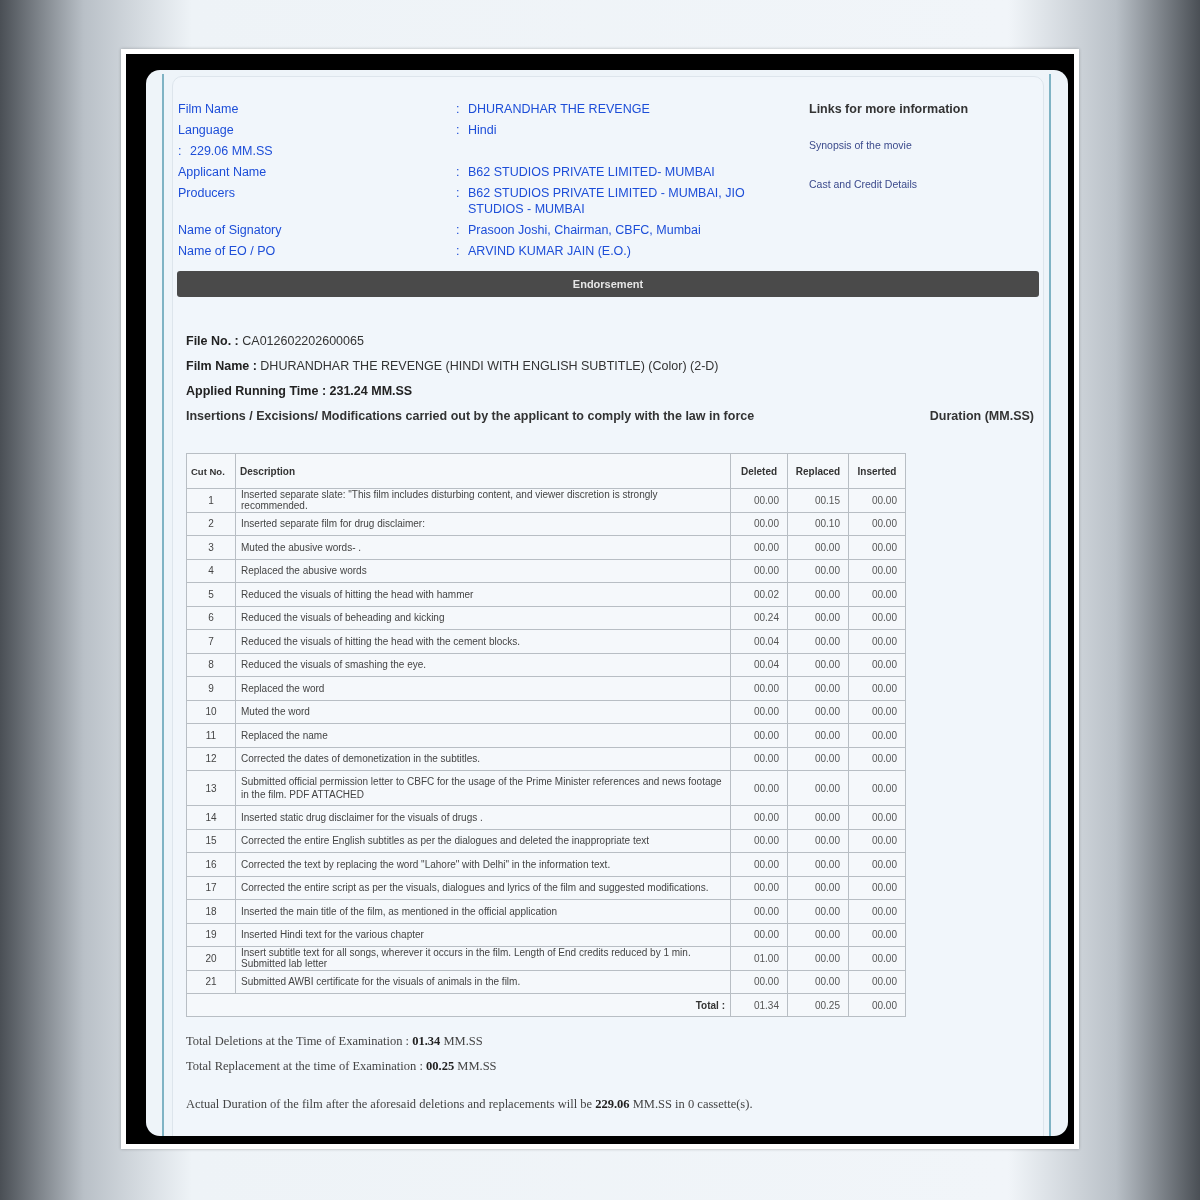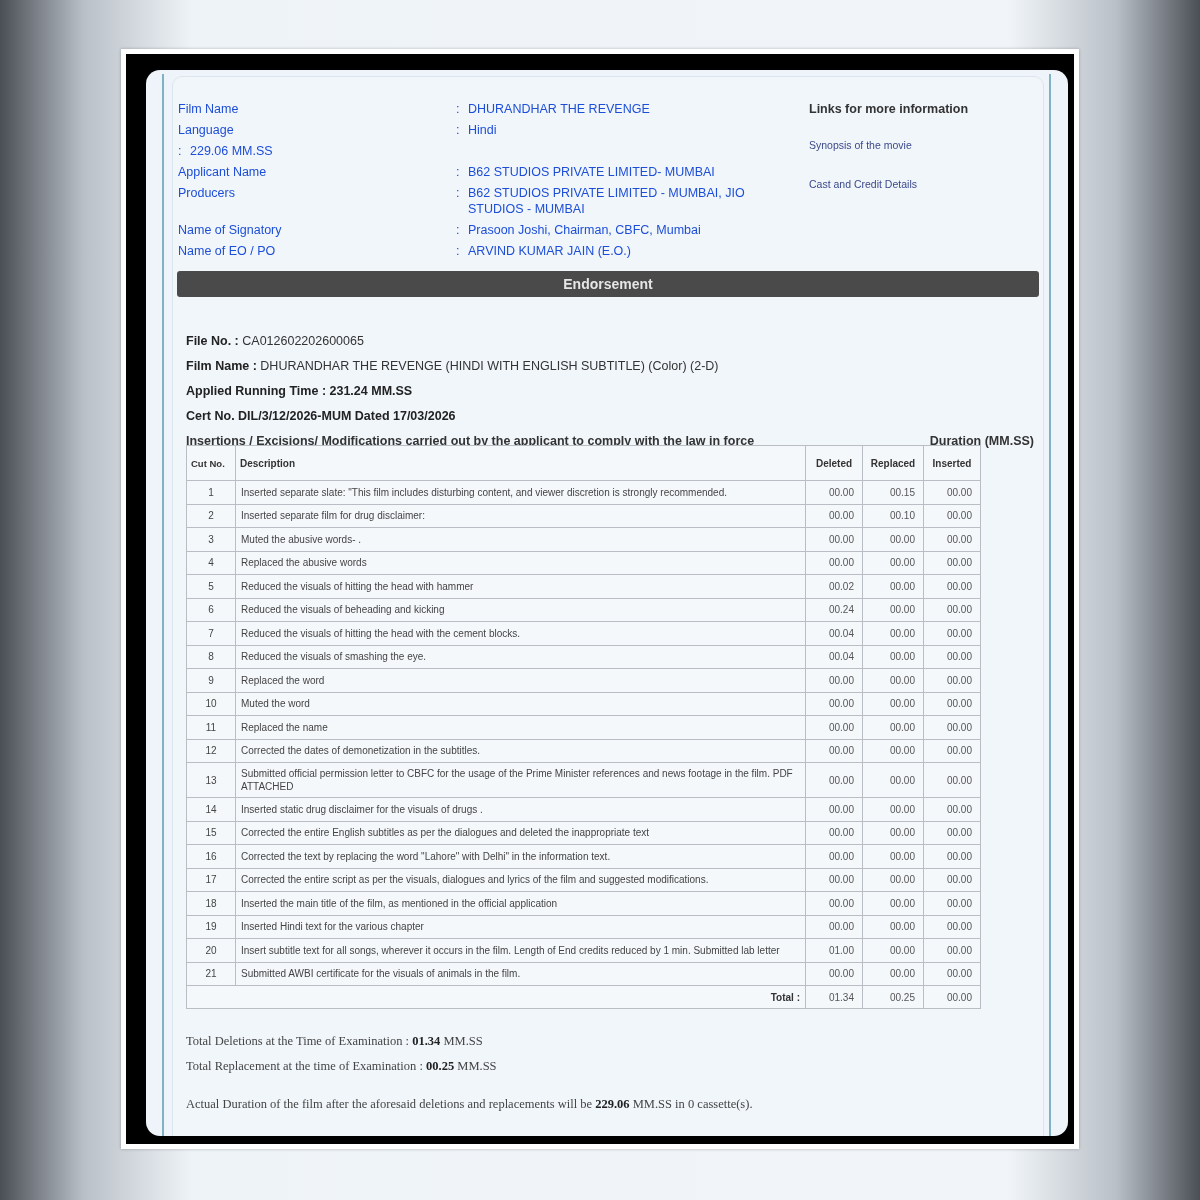"Endorsement" .endorse-bar { font-size: 14px -> 11px }
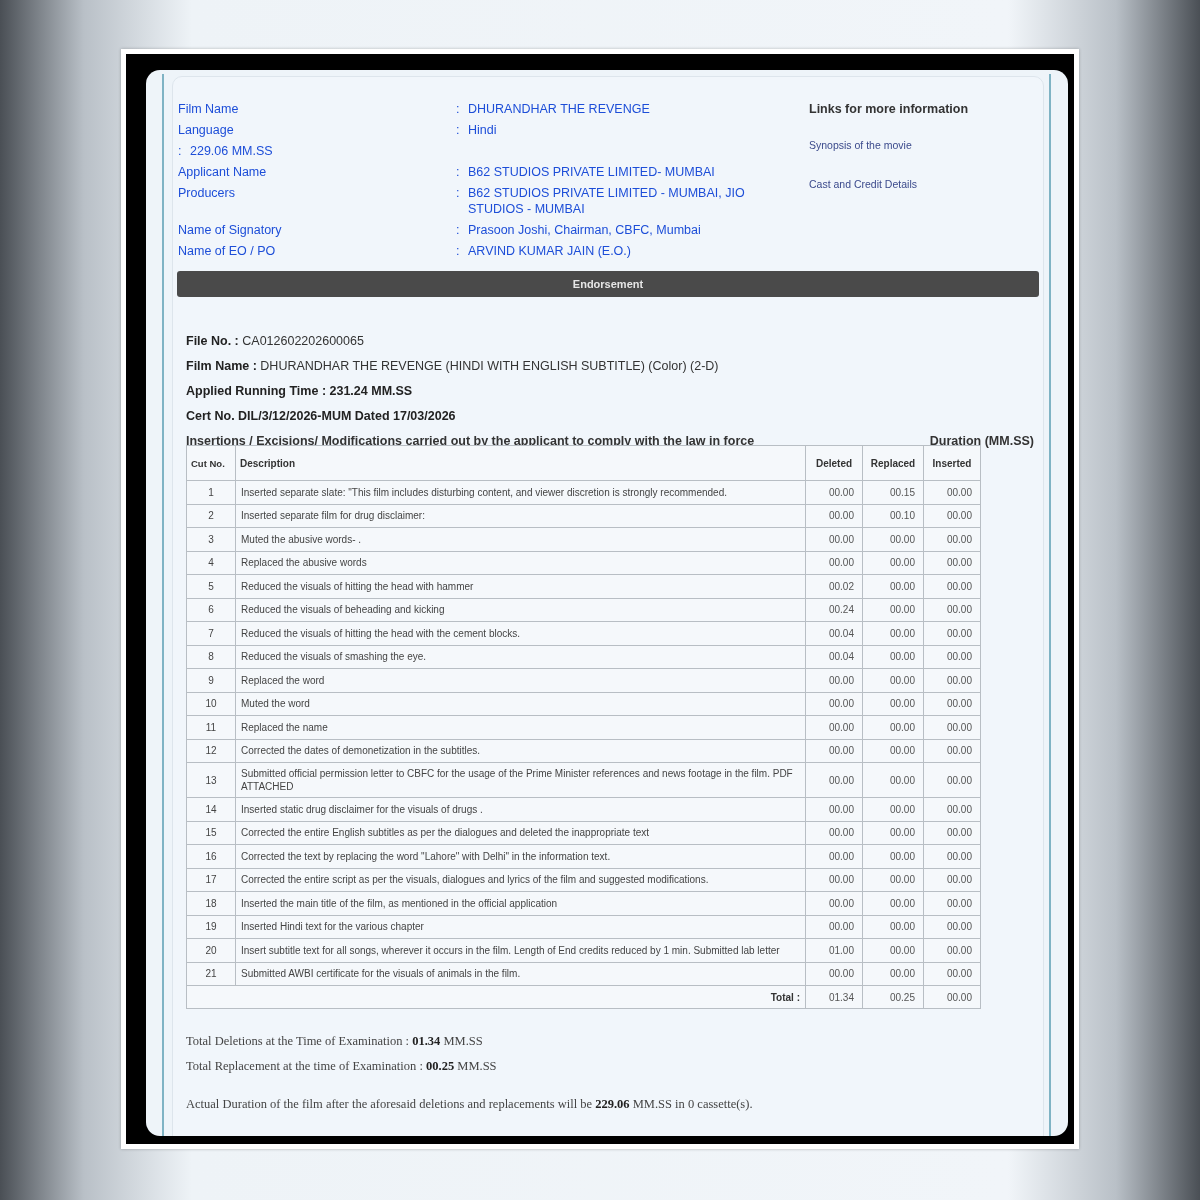"Cert No. DIL/3/12/2026-MUM Dated" div { html: <div><b>Cert No. DIL/3/12/2026-MUM Dated 17/03/2026</b></div> -> none }
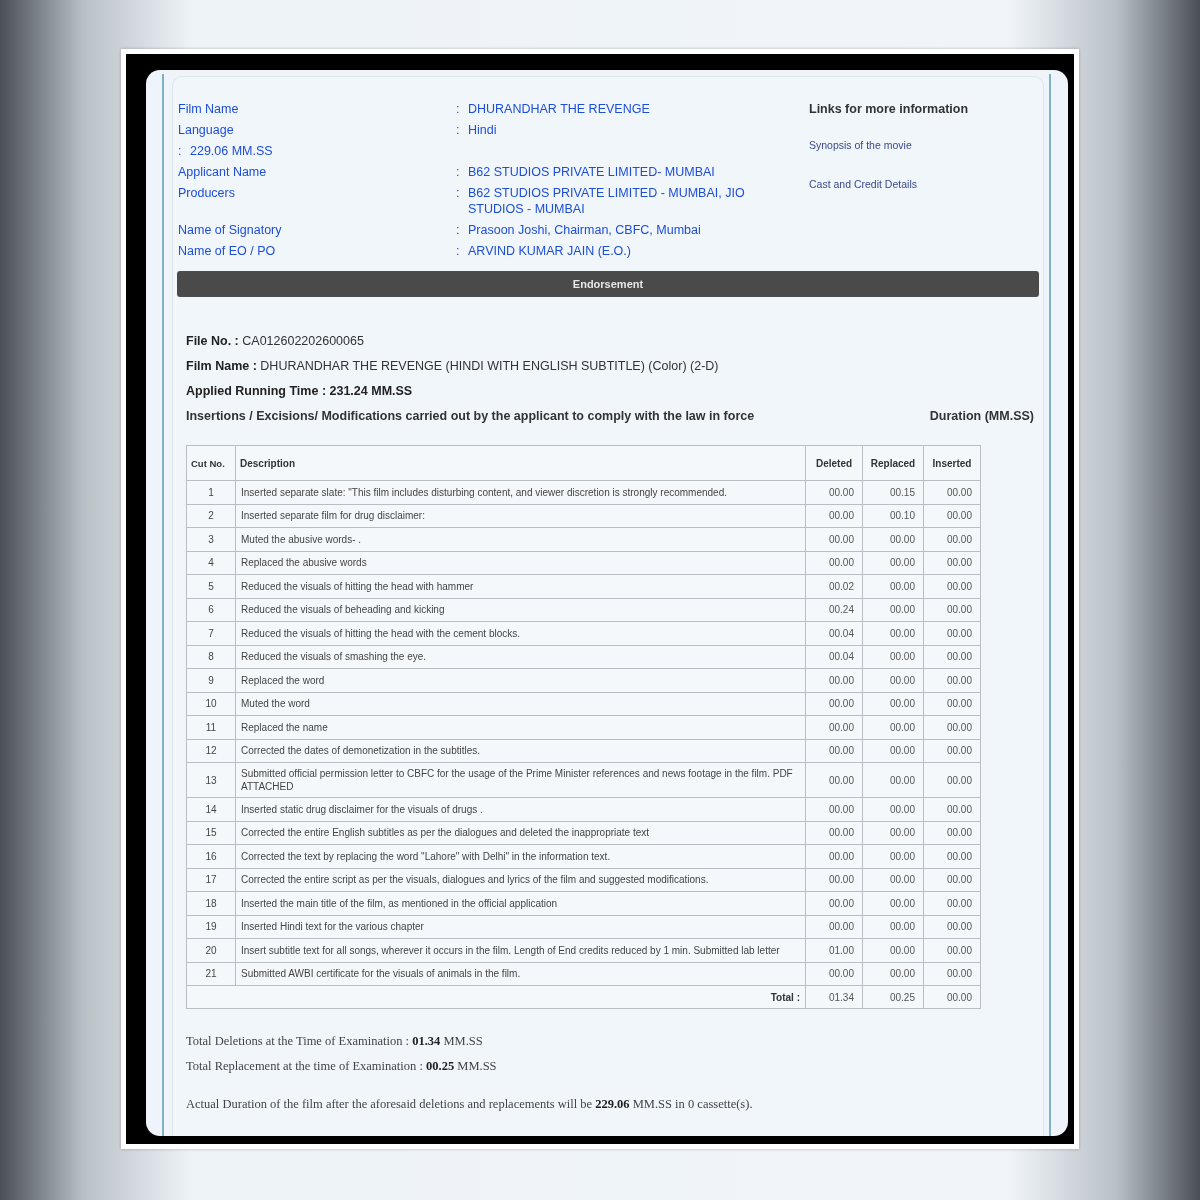"Cut No." table.cuts { top: 368px -> 376px; width: 795px -> 720px }
